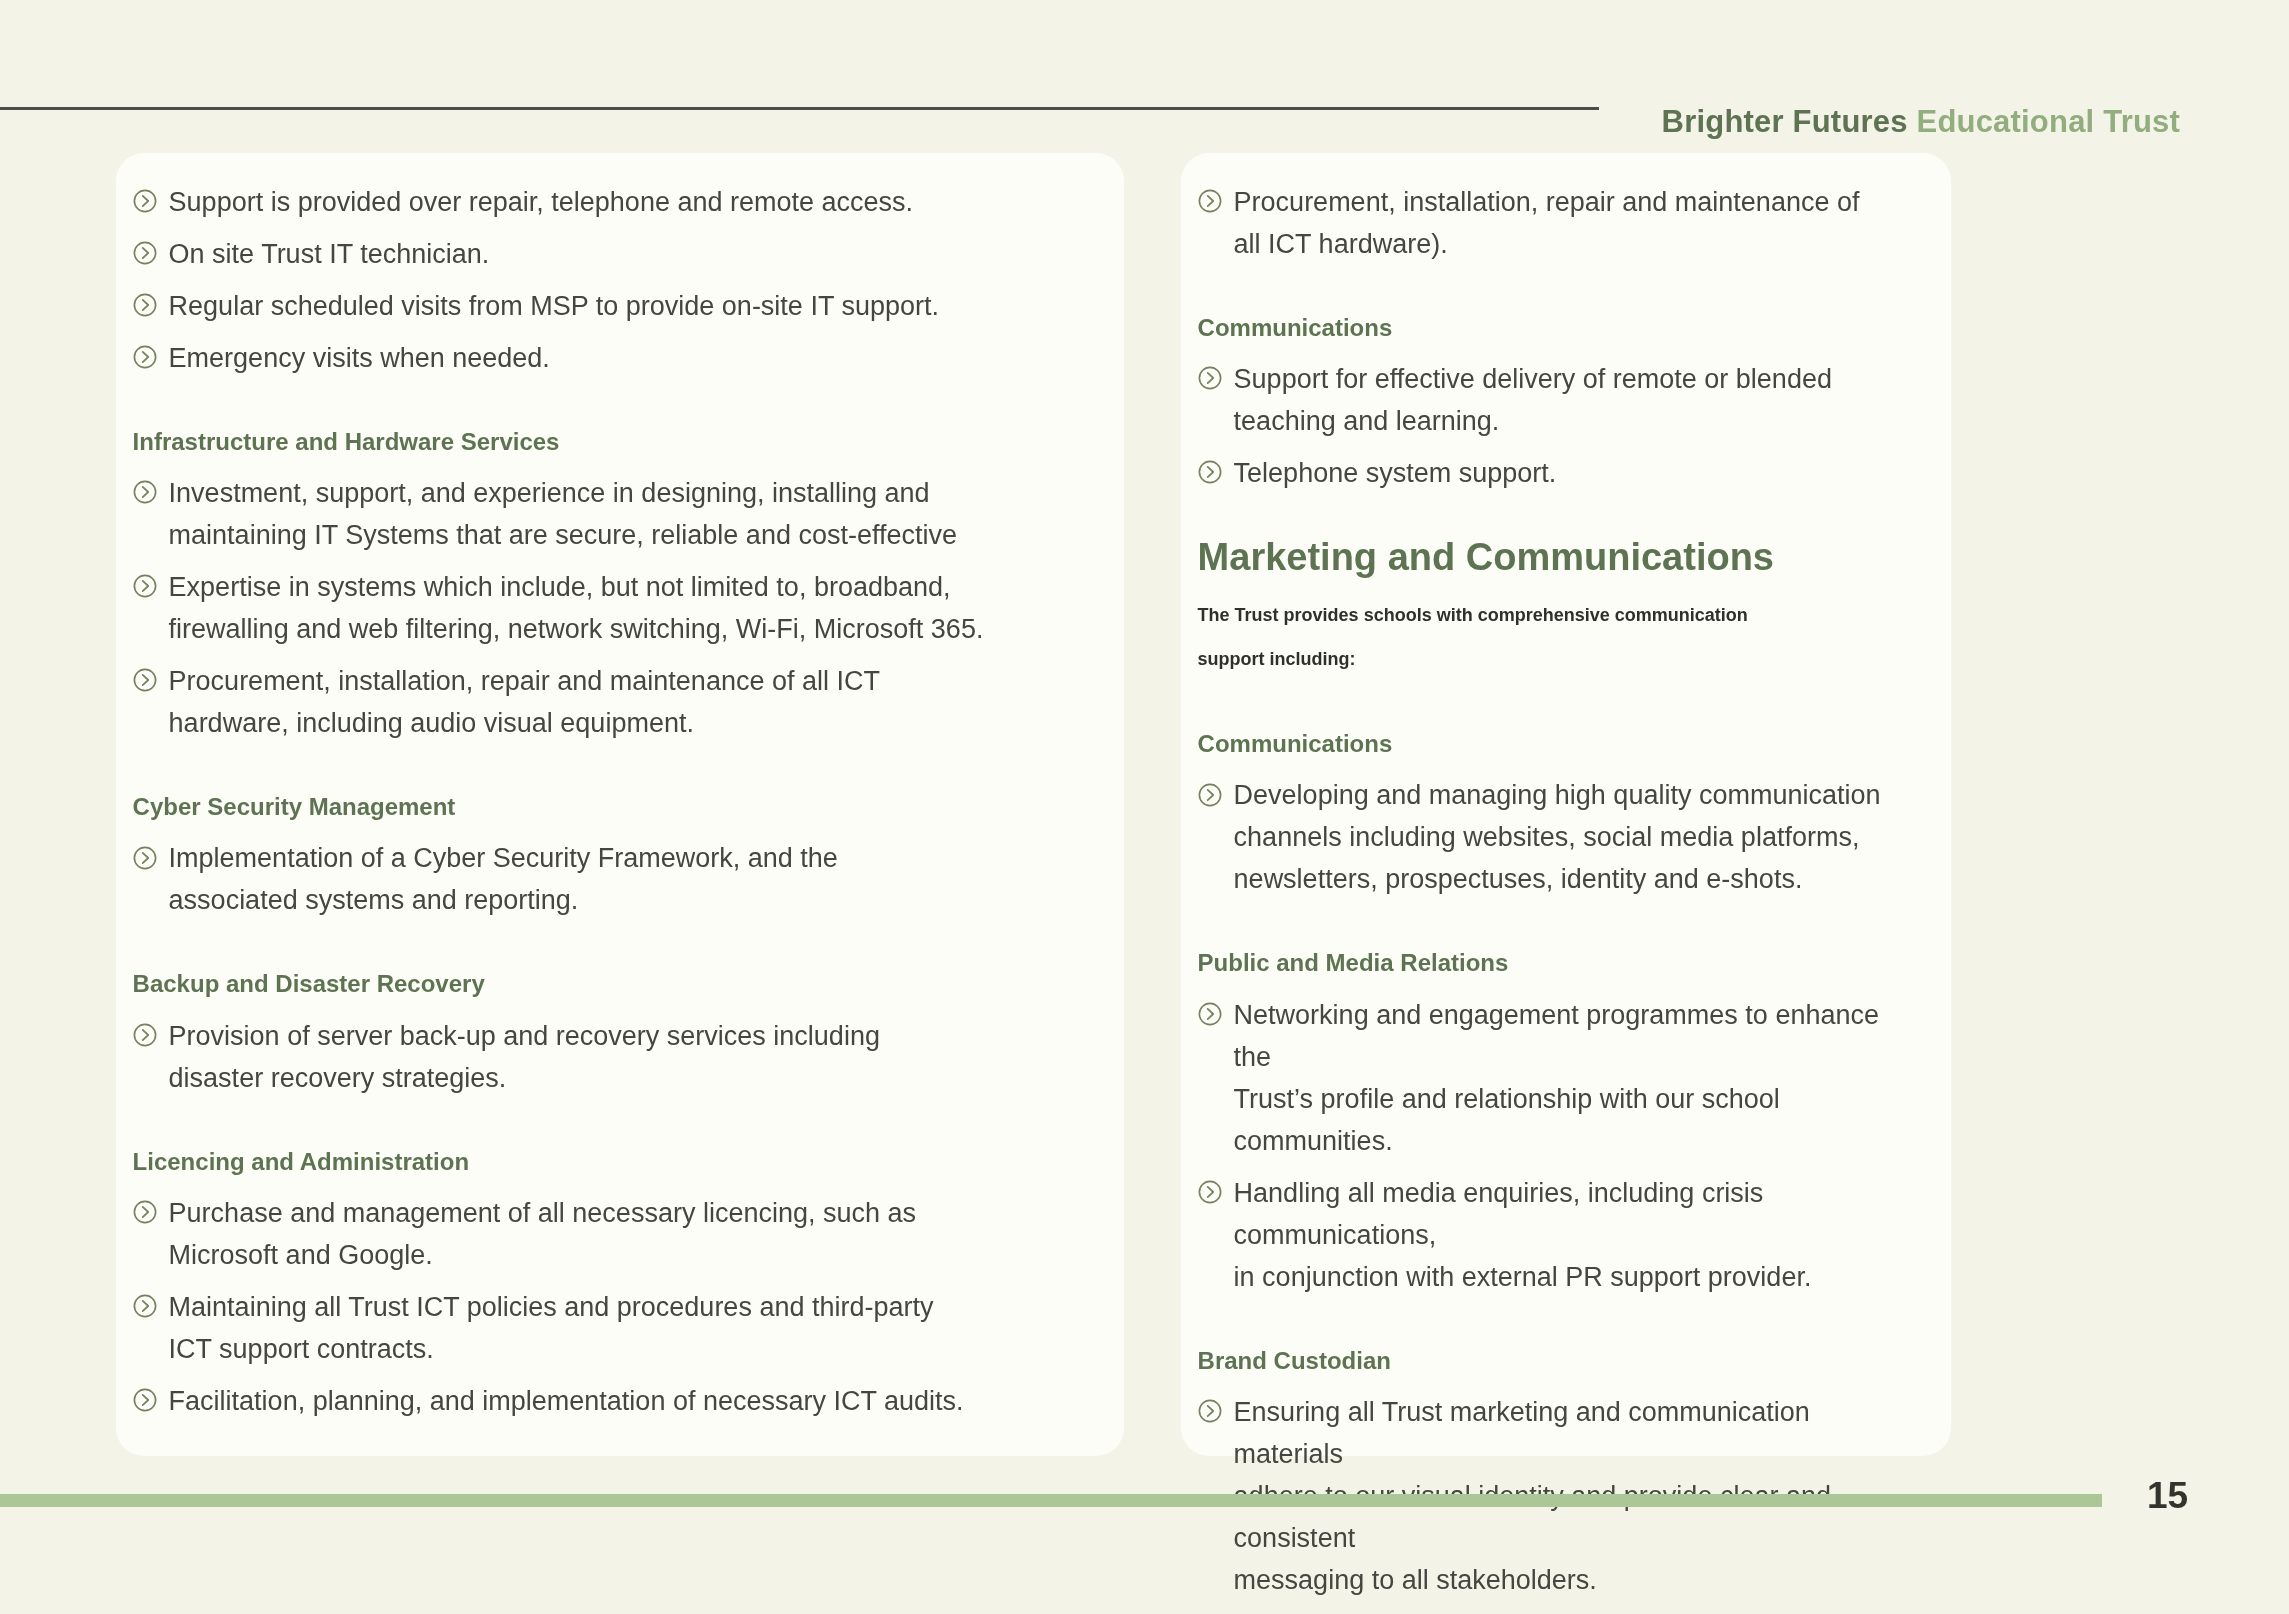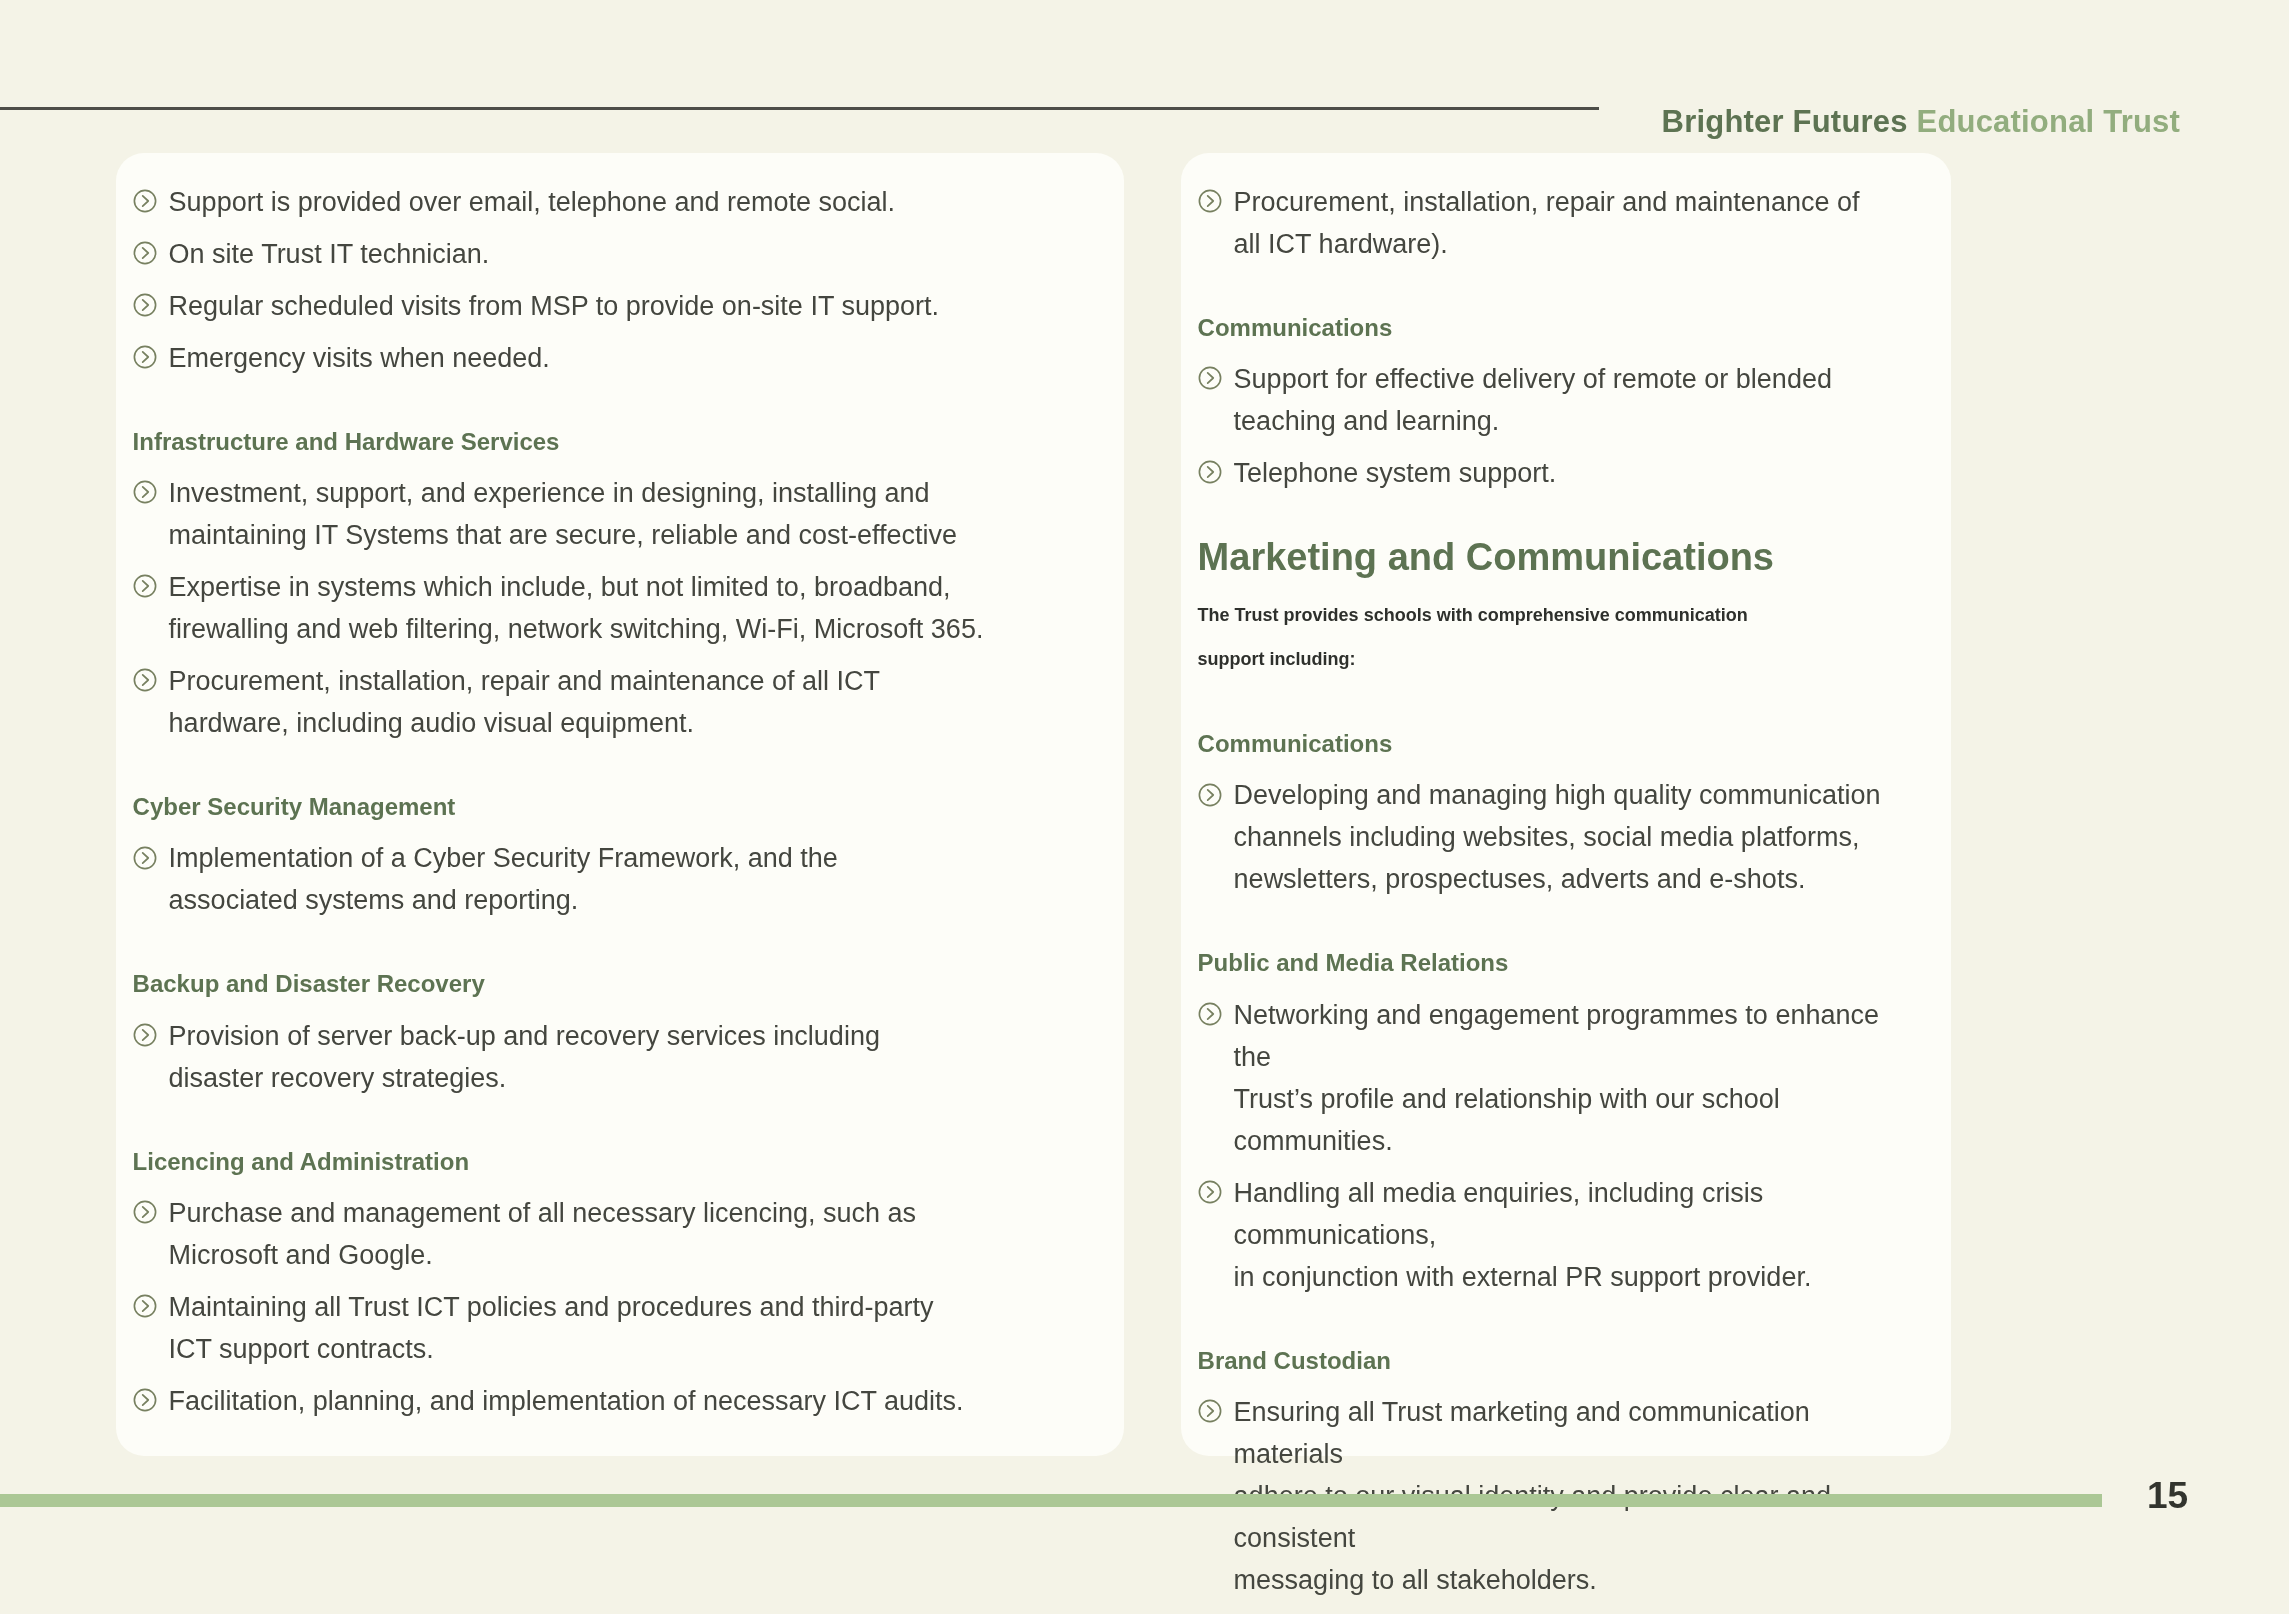"Support is provided over email," span.bullet-text { text: email, telephone and remote social -> repair, telephone and remote access }
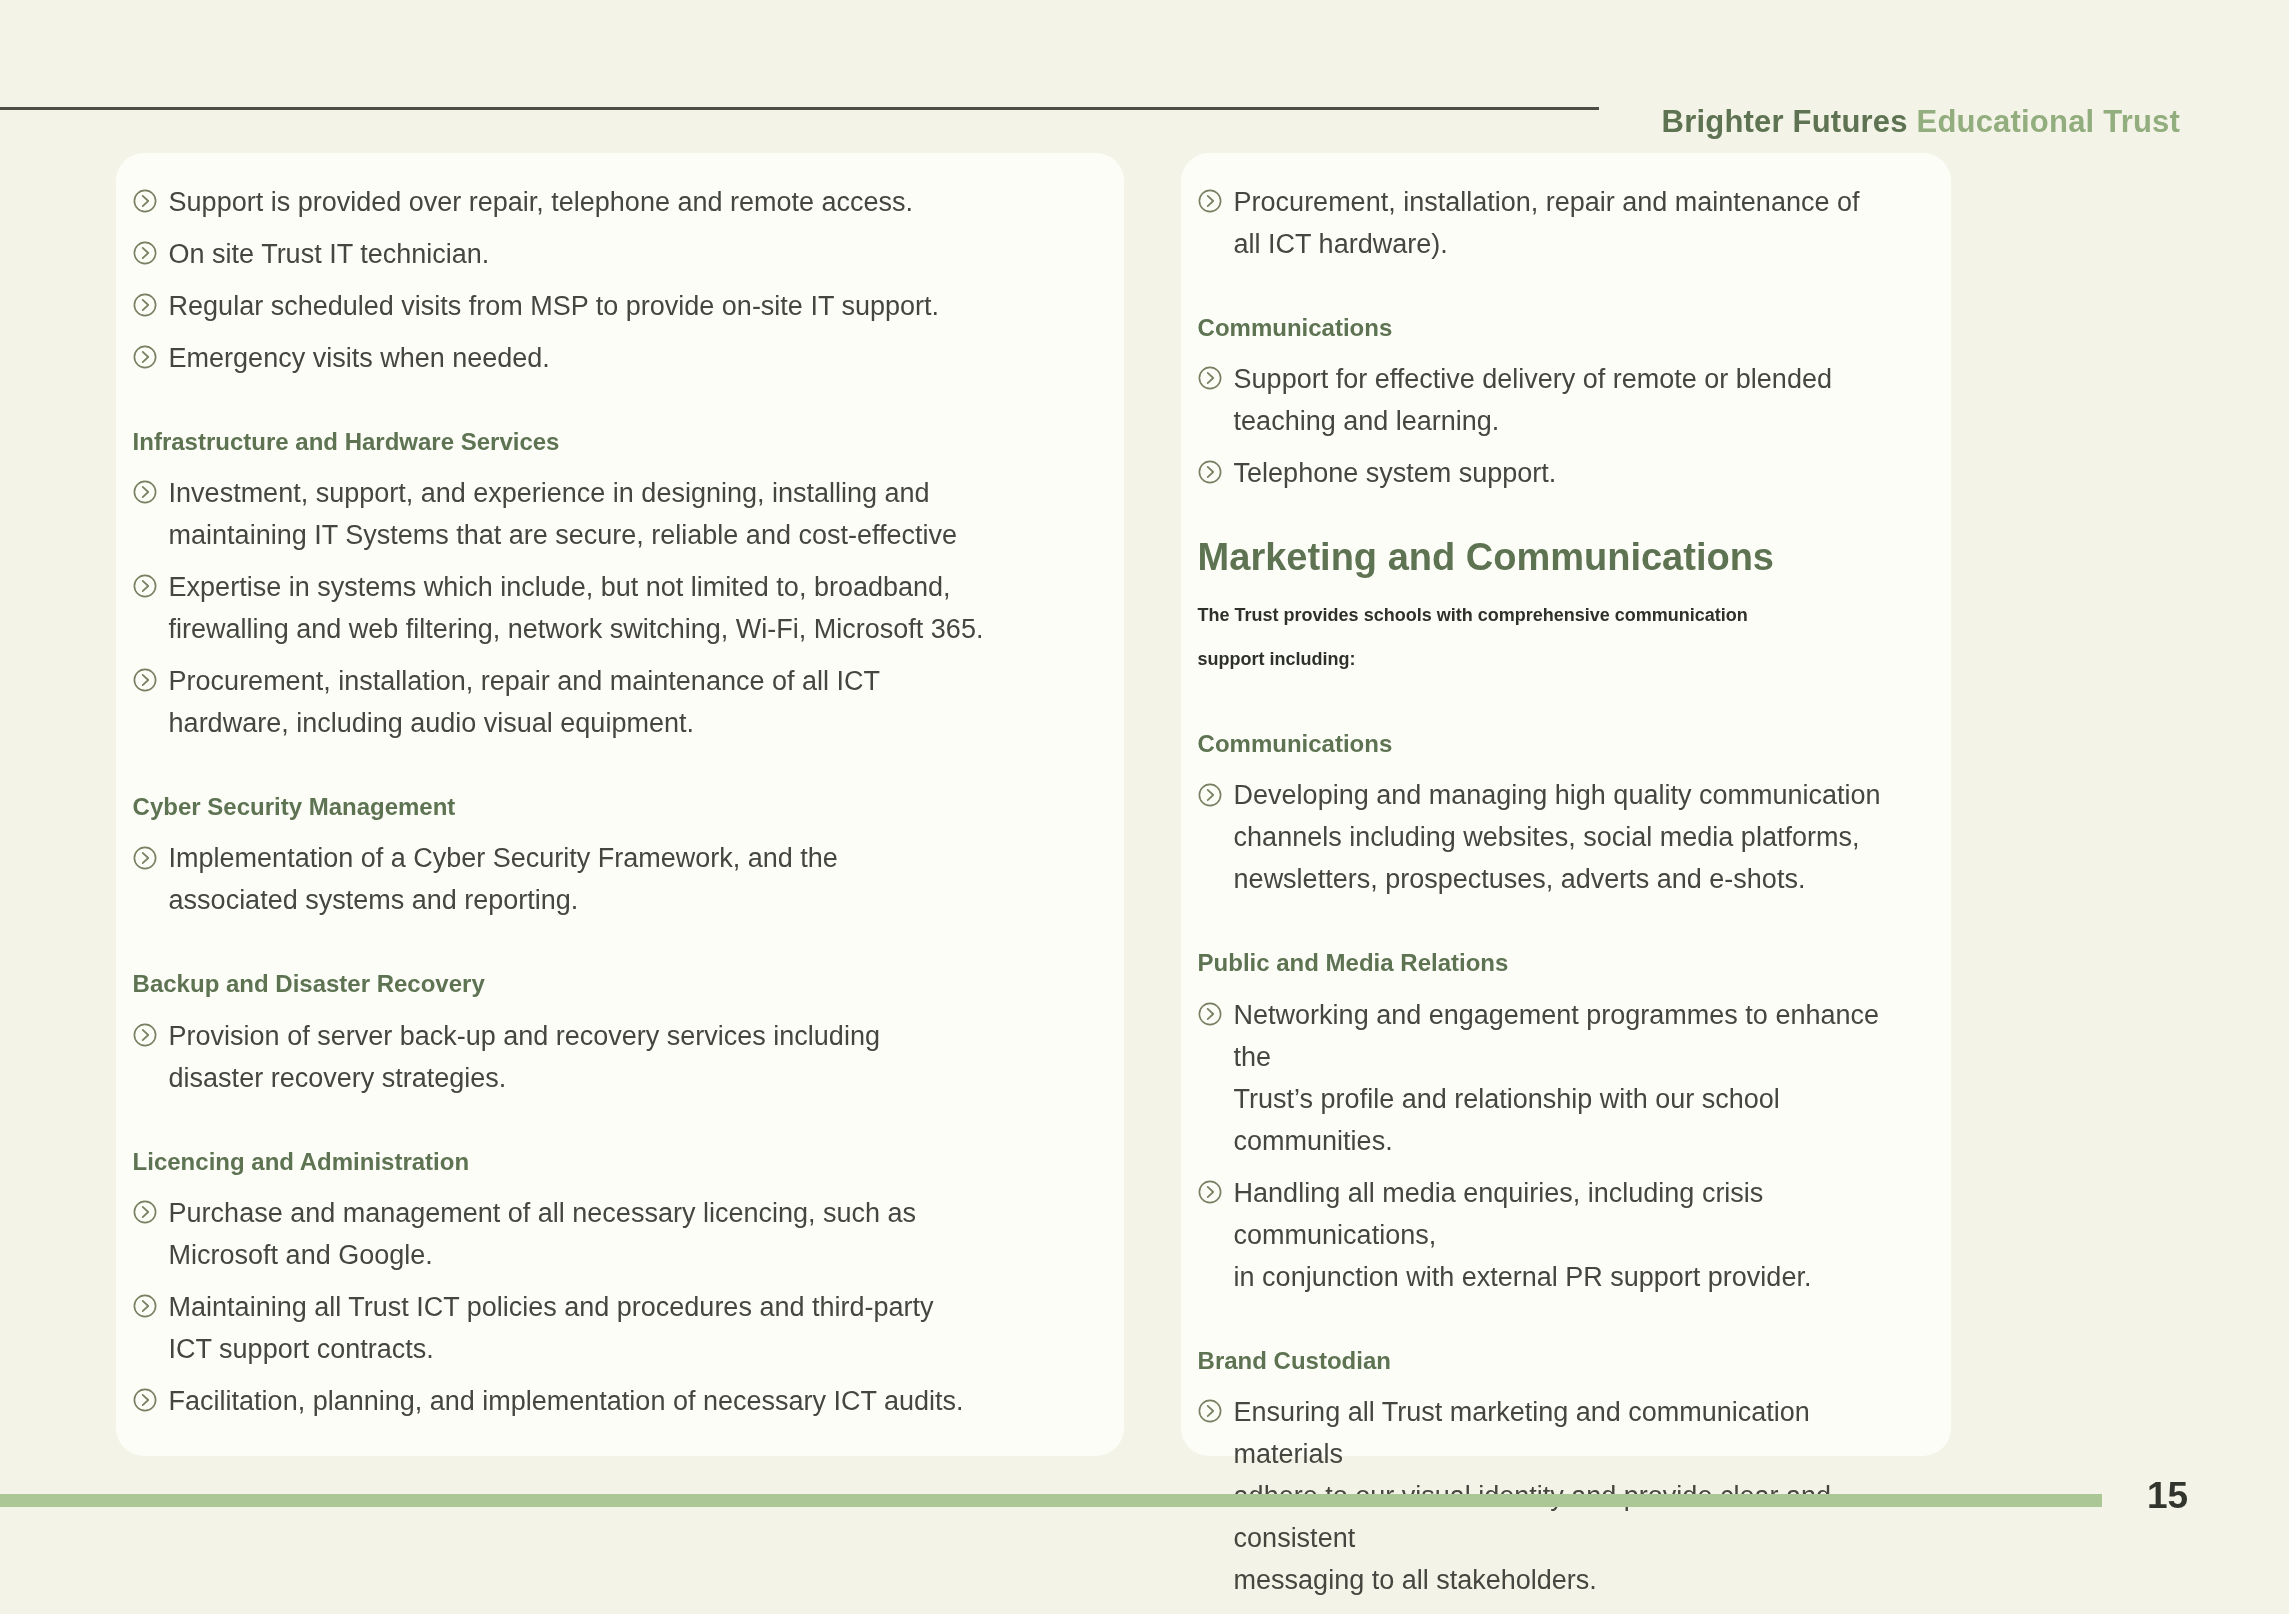"Developing and managing high quality" span.bullet-text { text: adverts -> identity }
